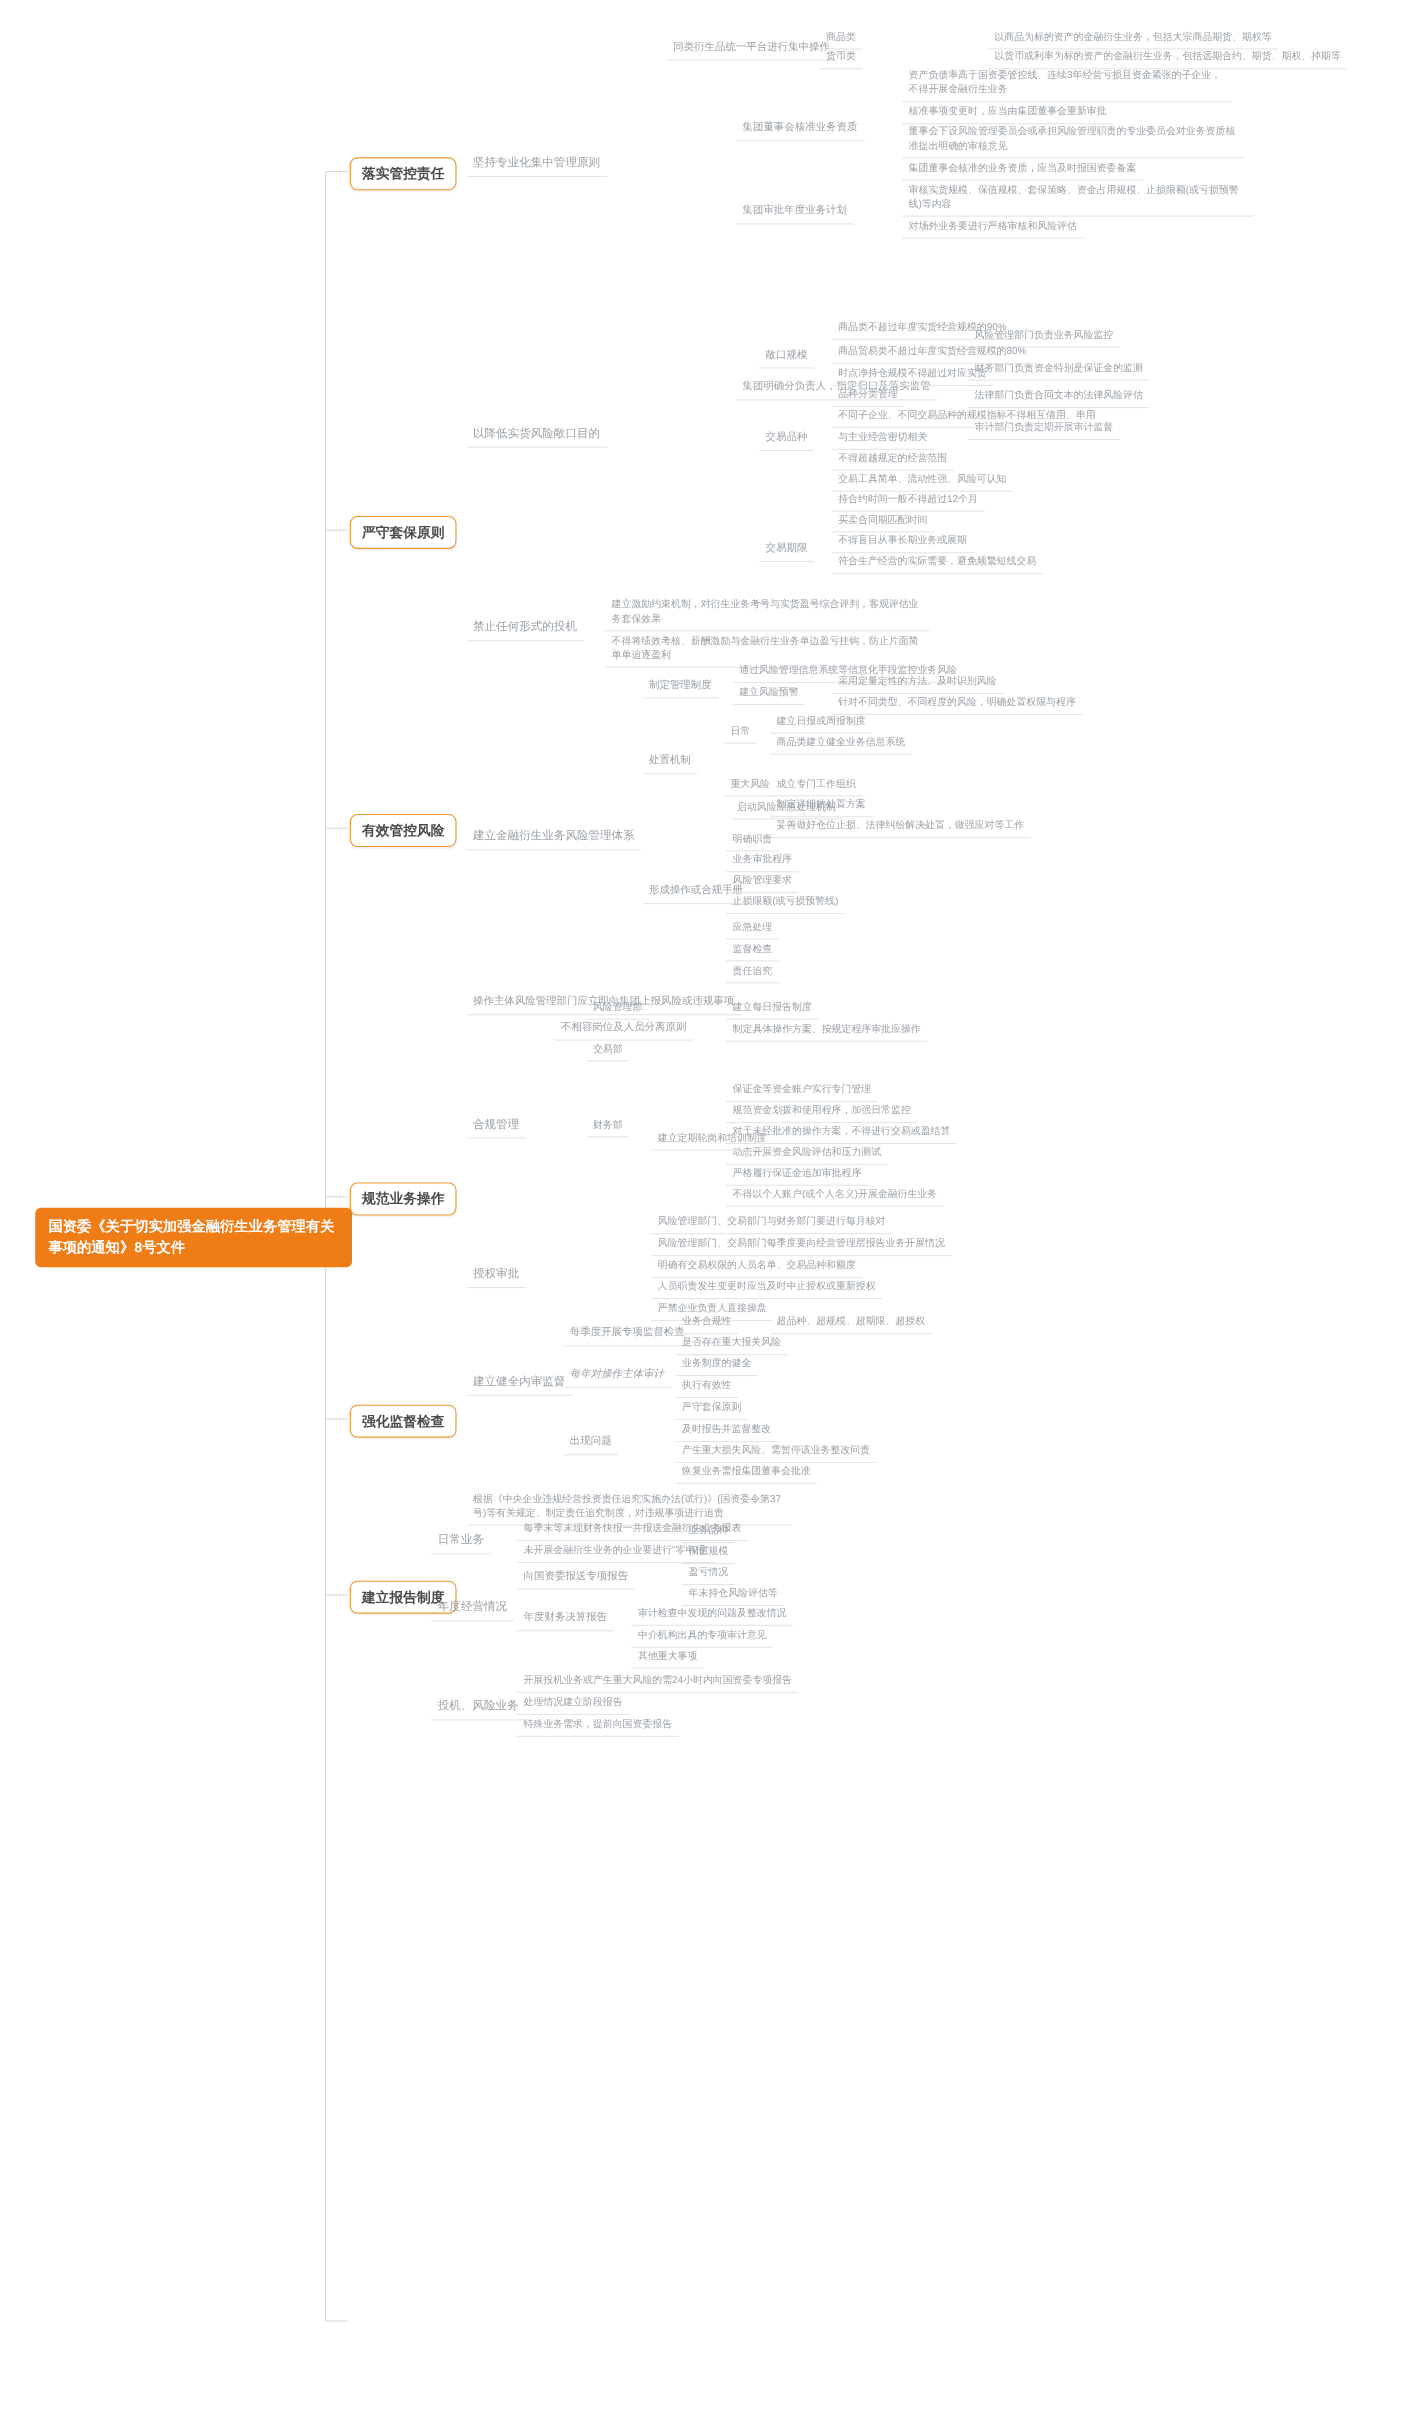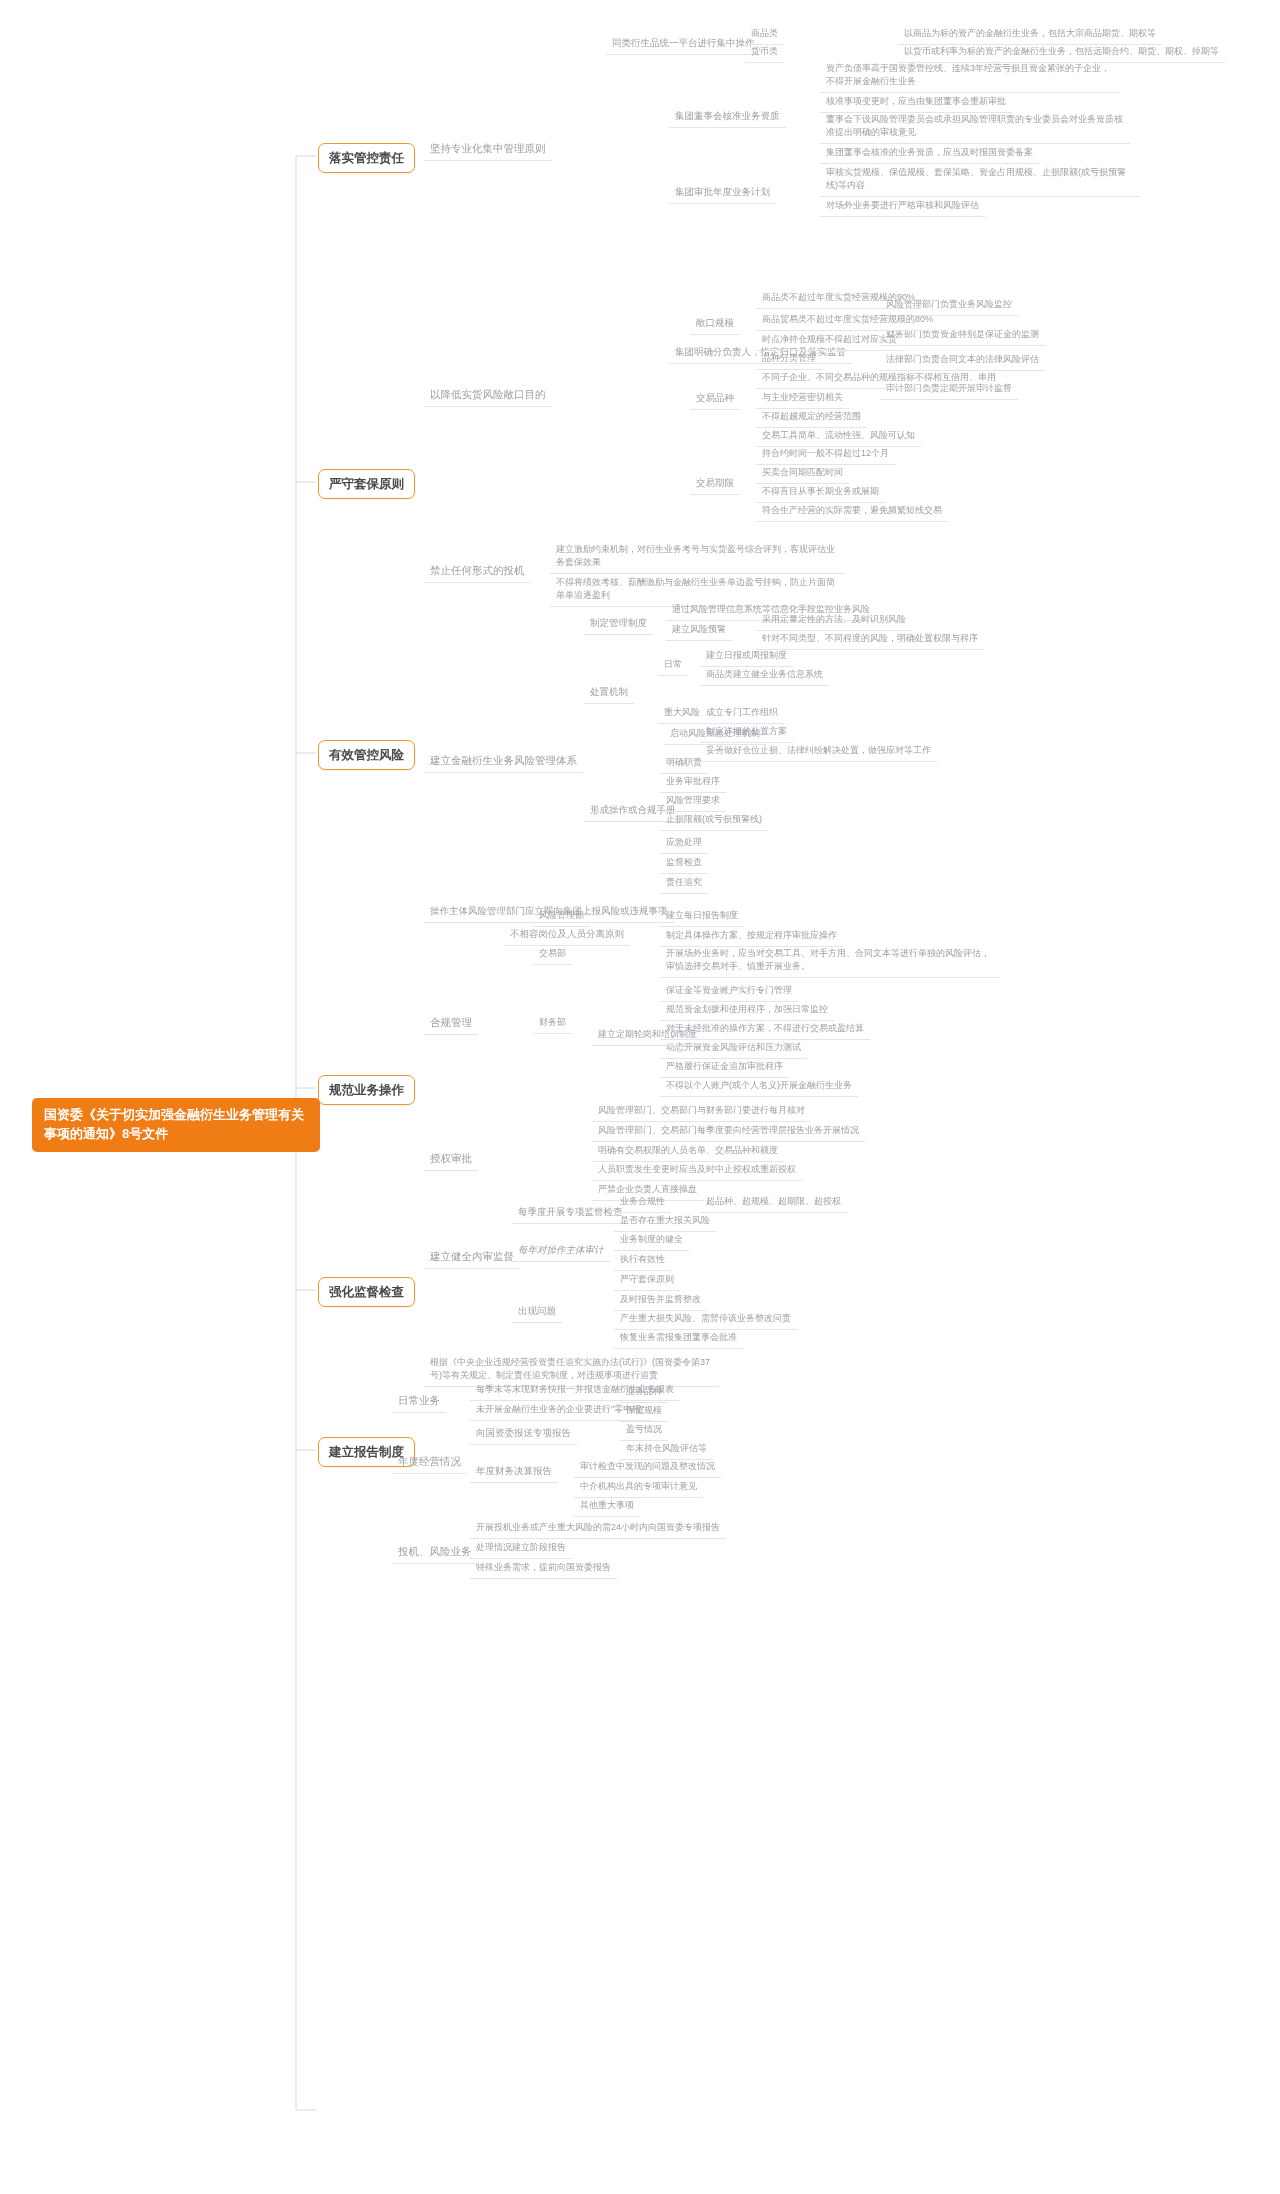"交易期限" div.node { top: 473px -> 489px }
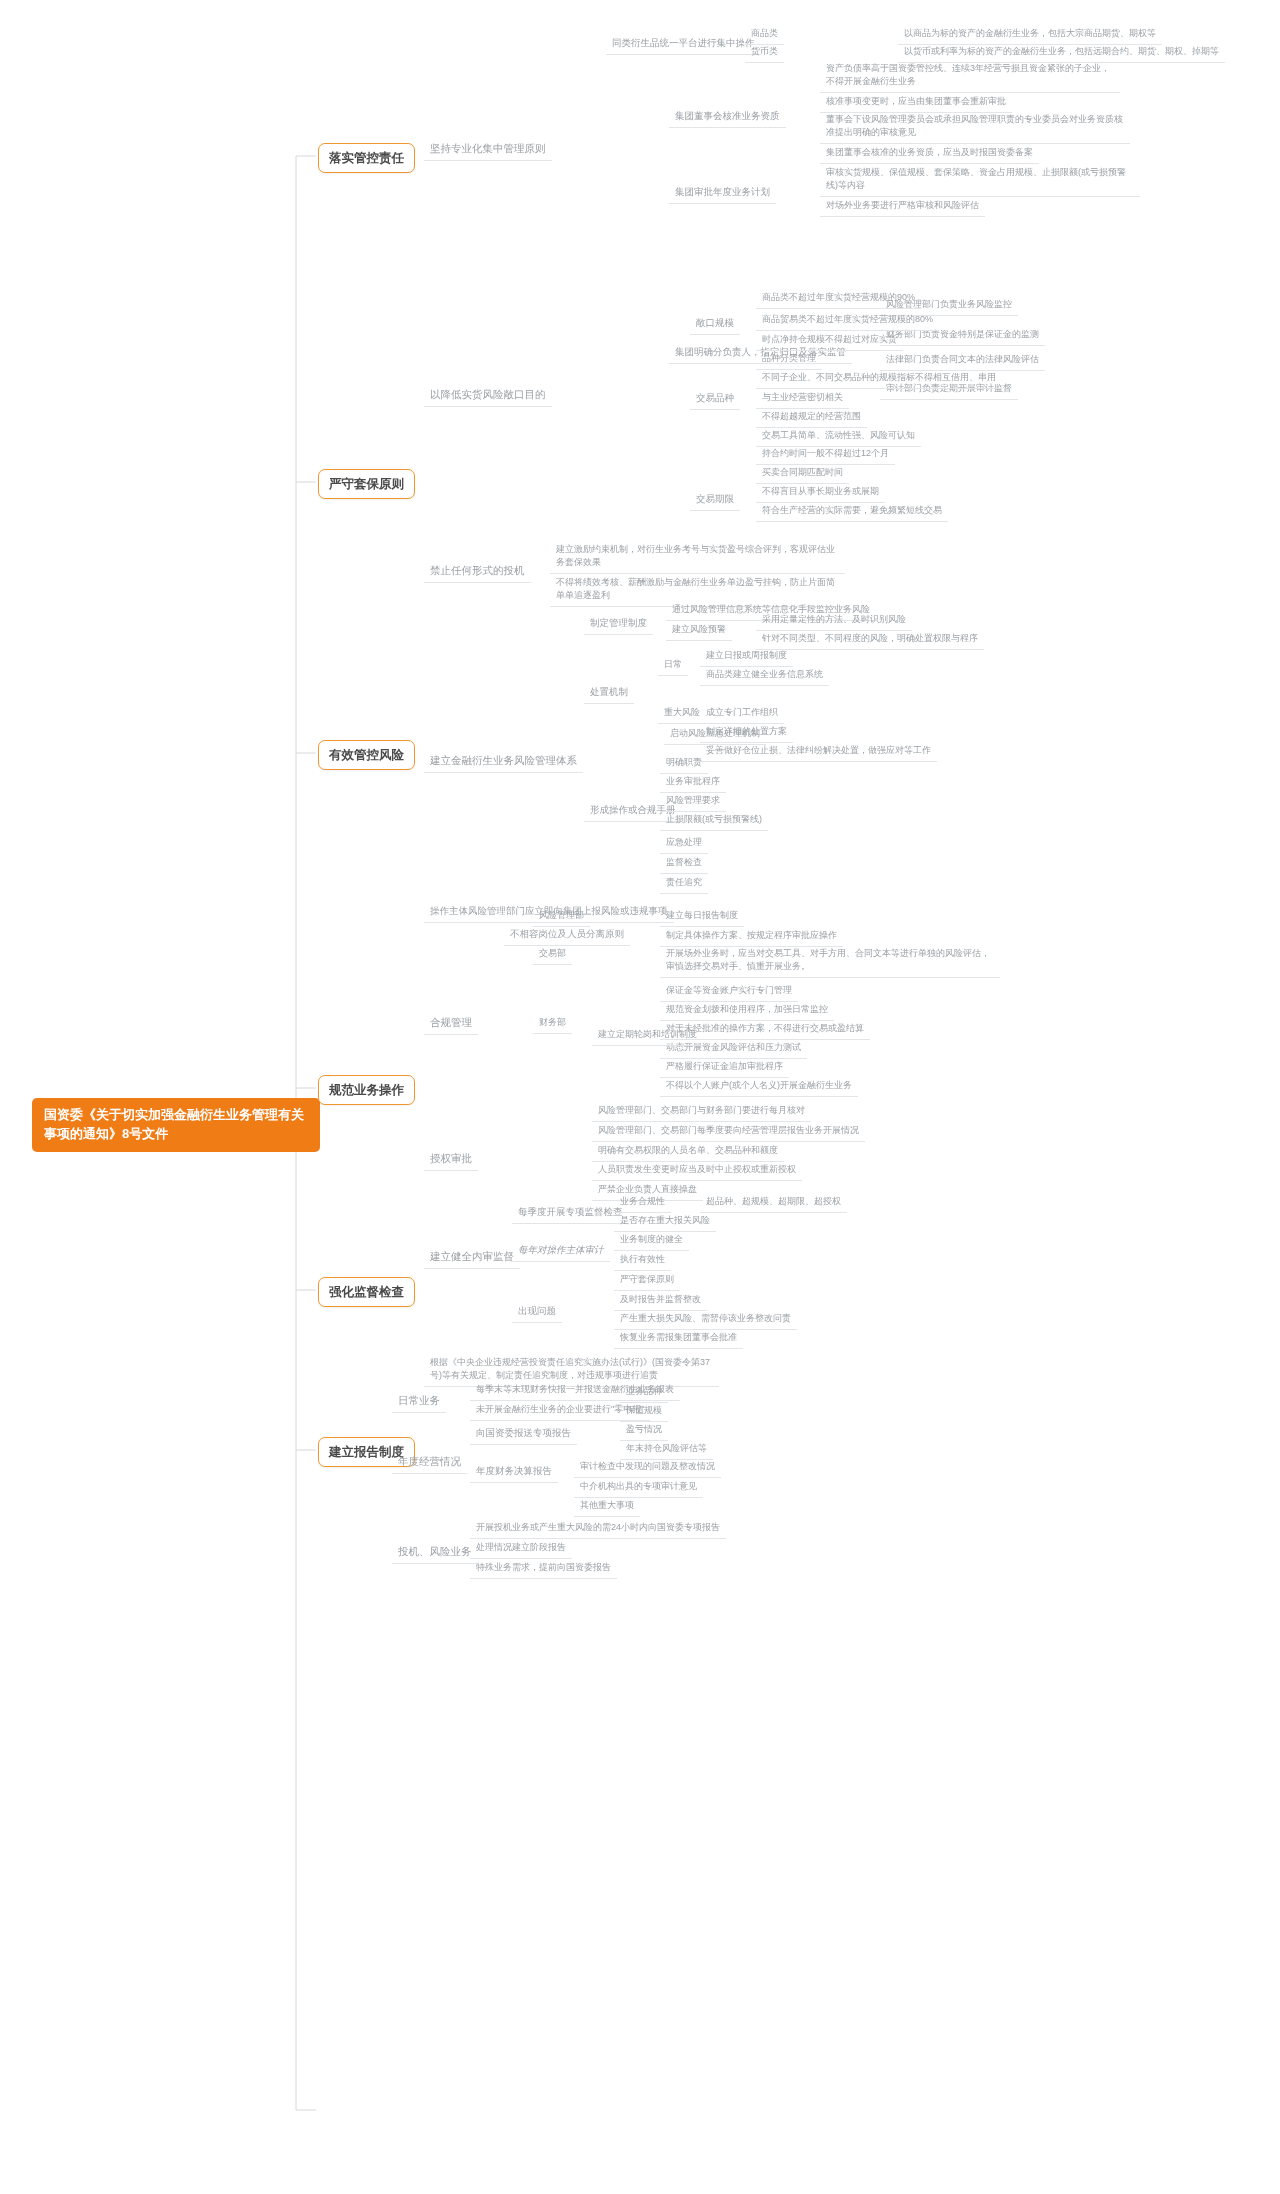"开展场外业务时，应当对交易工具、对手方用、合同文本等进行单独的风险评估，审慎选择" div.node { html: <div>开展场外业务时，应当对交易工具、对手方用、合同文本等进行单独的风险评估，审慎选择交易对手、慎重开展业务。</div> -> none }
